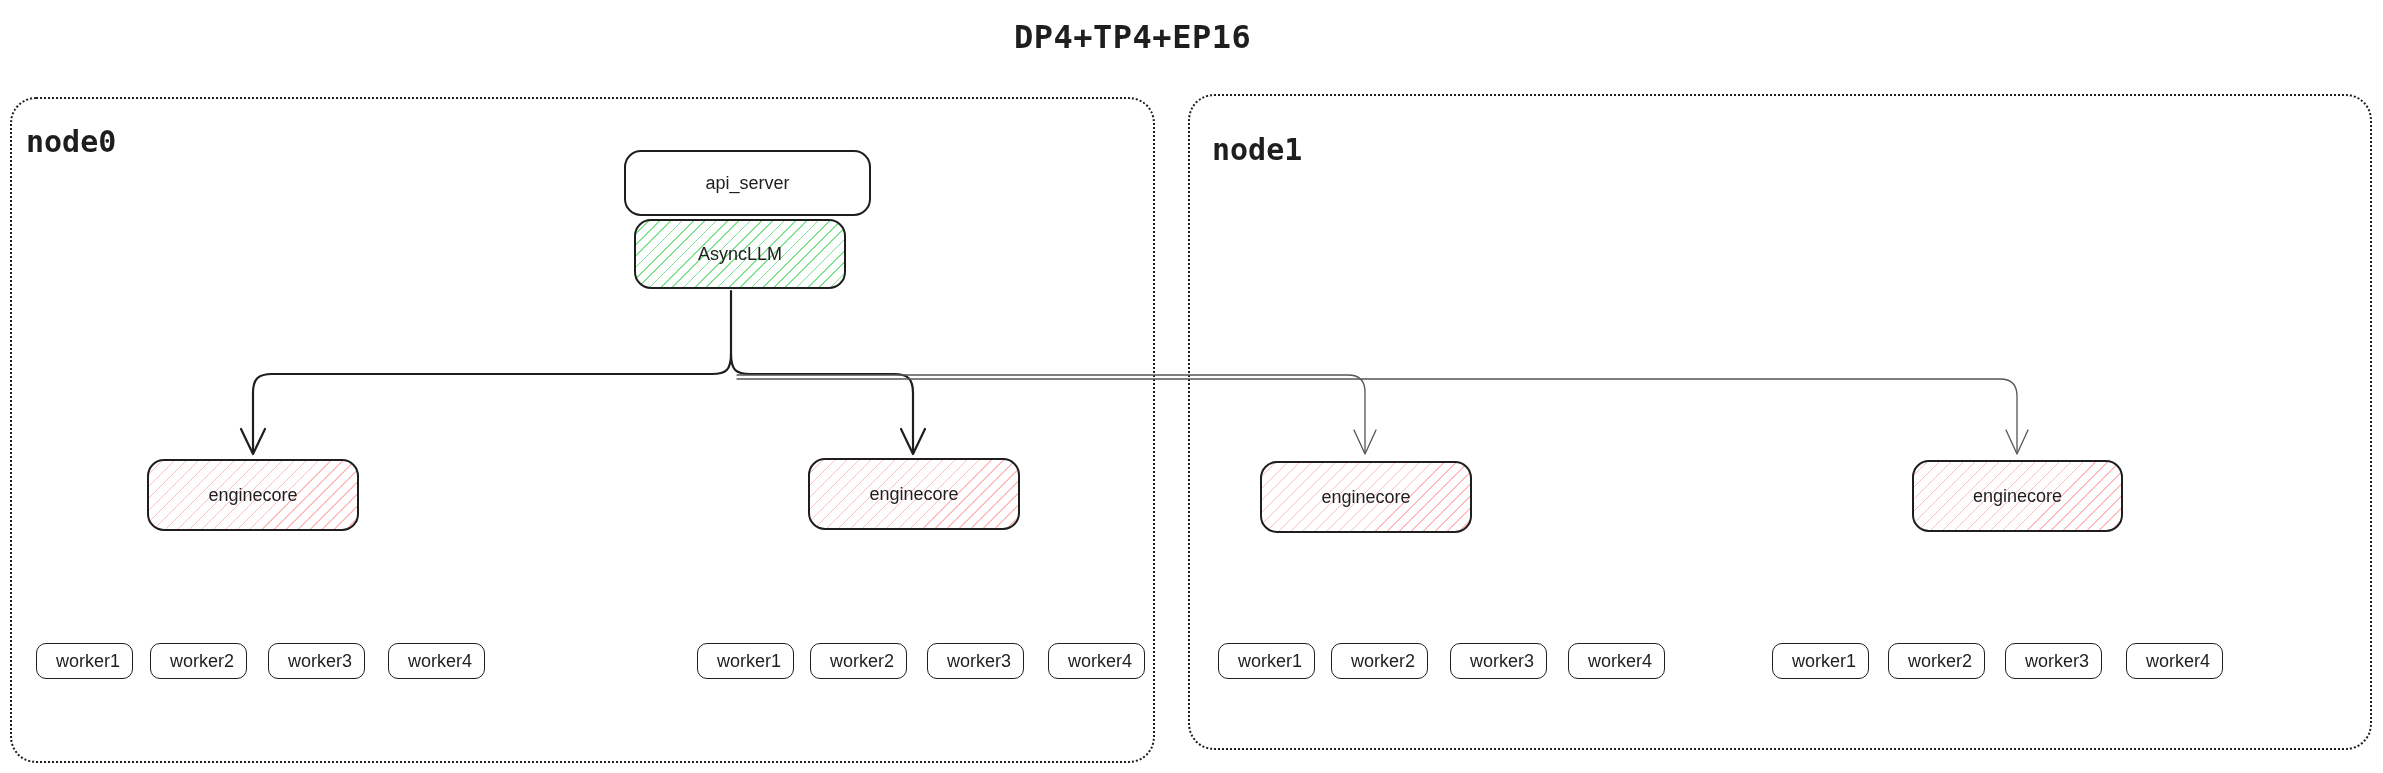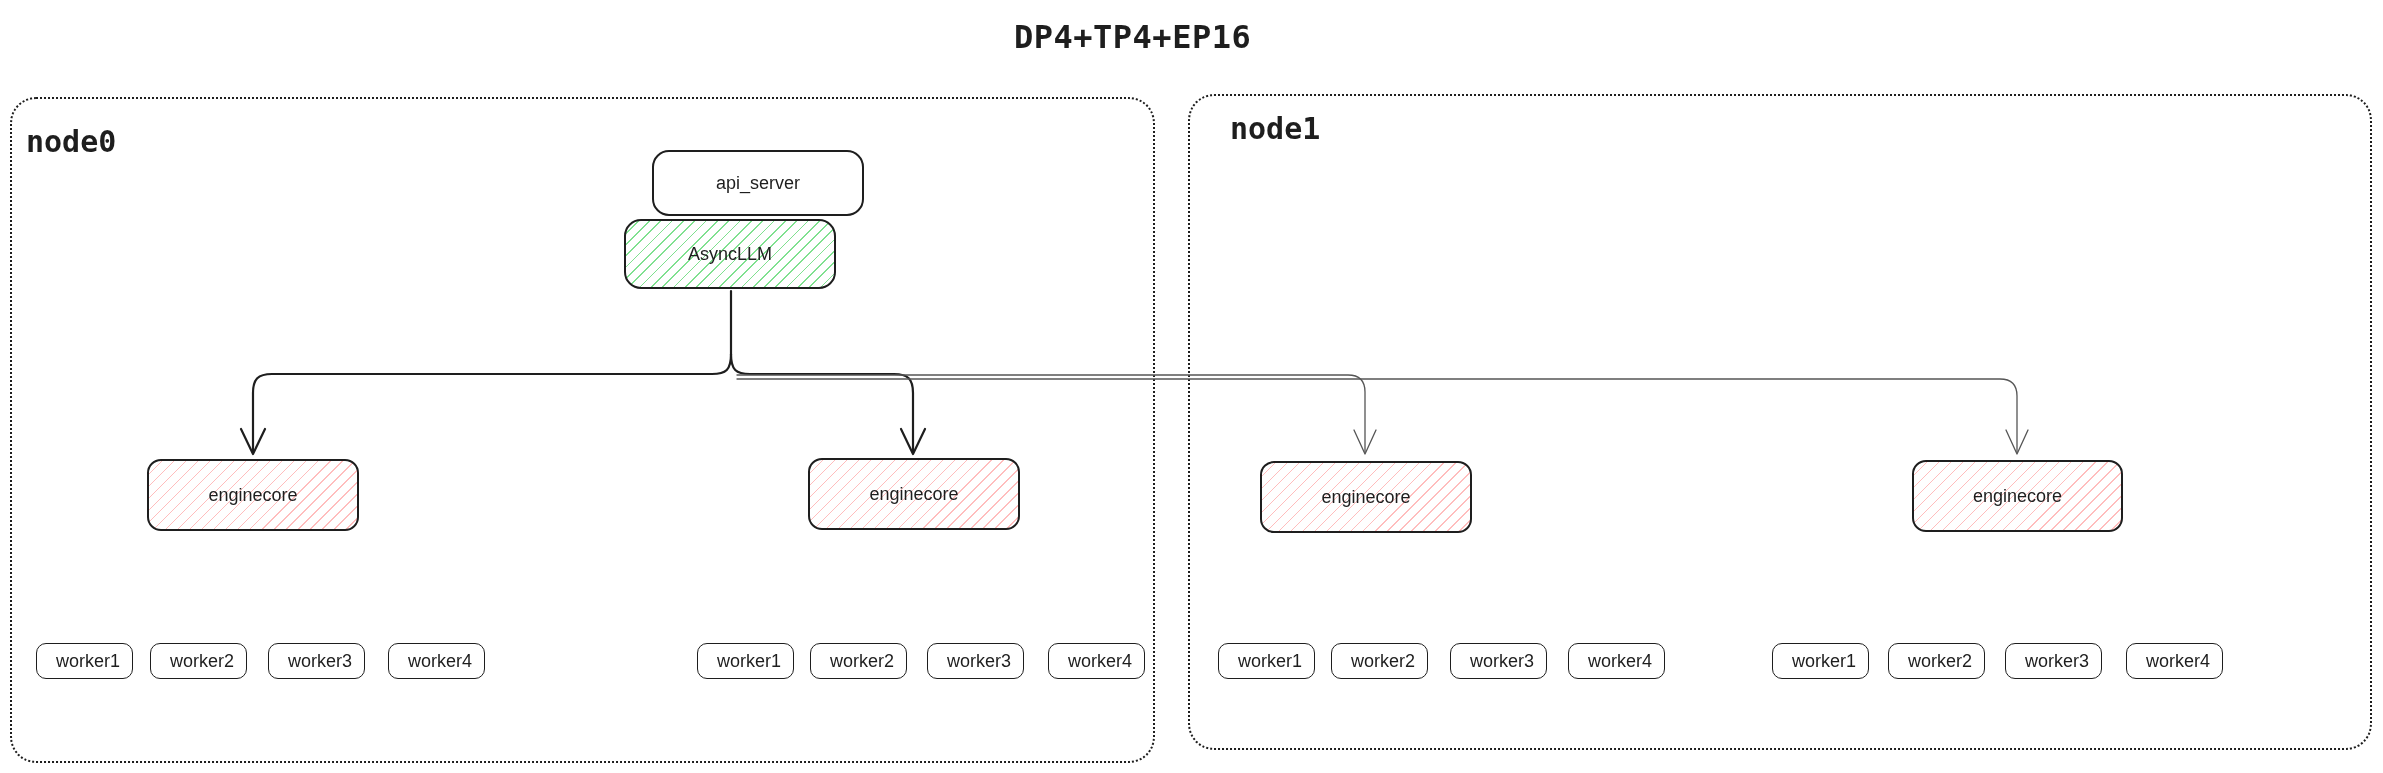"node1" div.abs { margin-left: 18px -> none; top: 111px -> 132px }
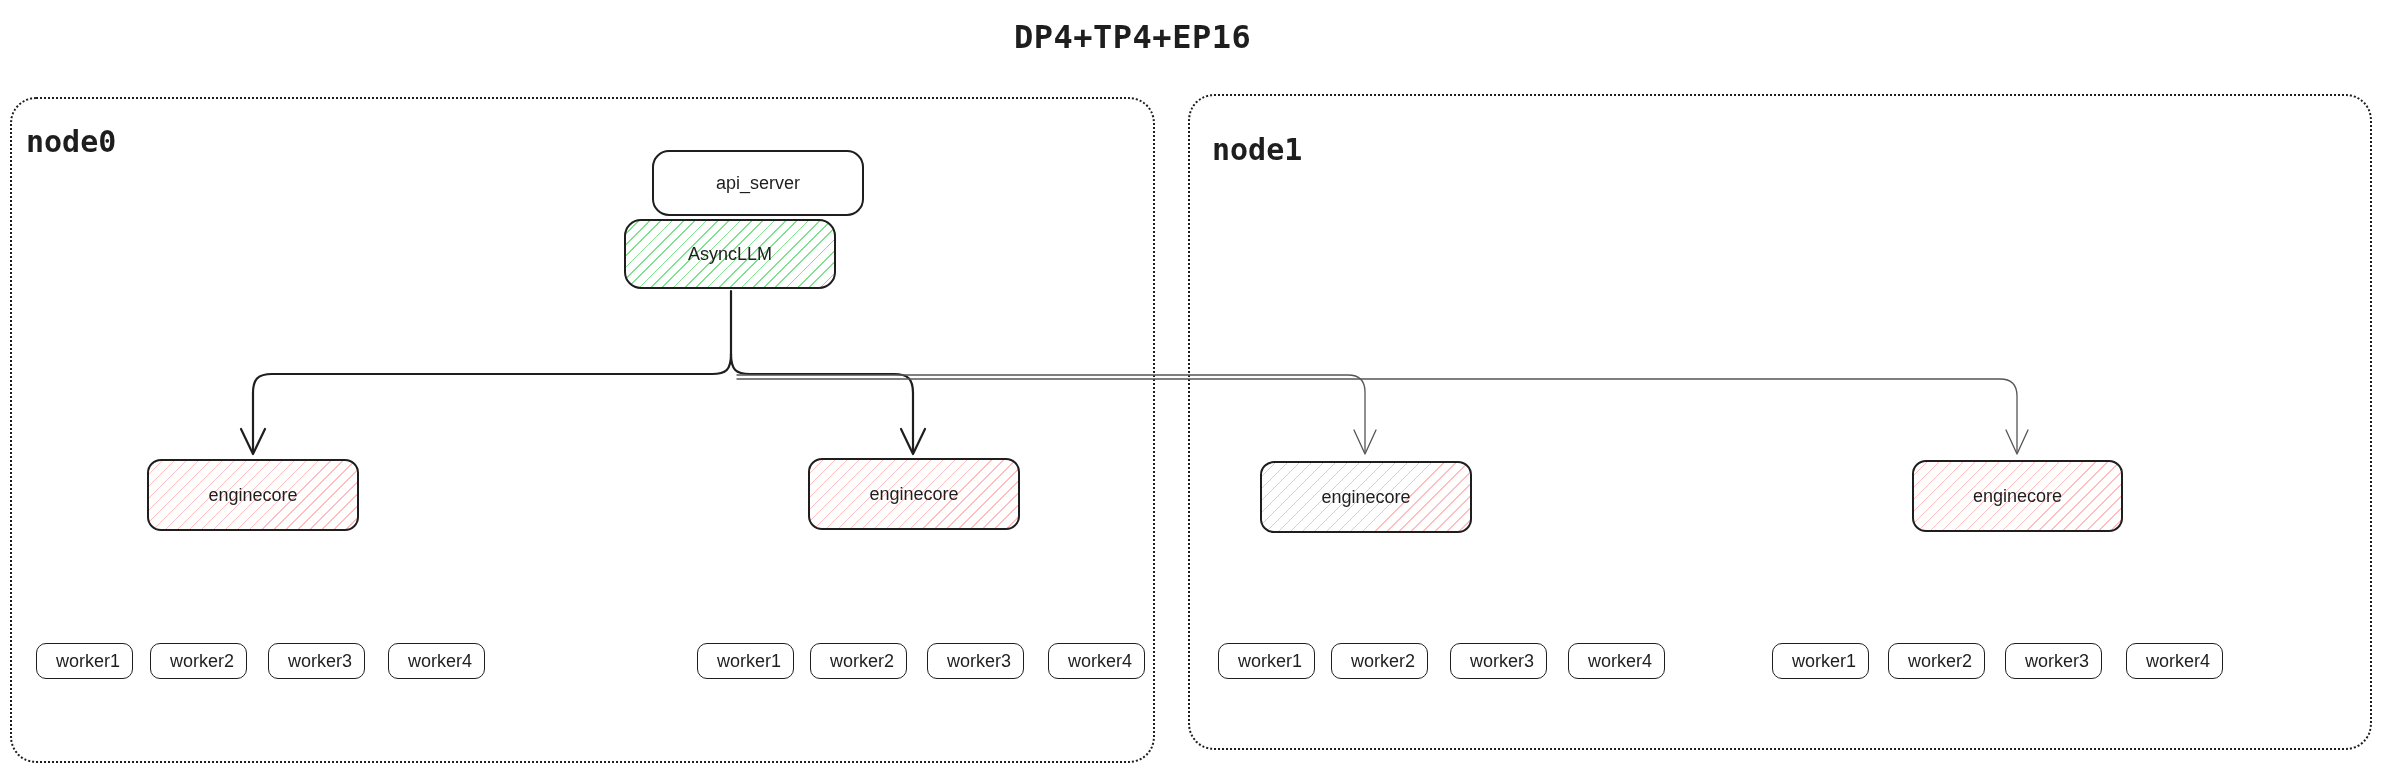"api_server" div.abs { margin-left: 28px -> none; width: 212px -> 247px }
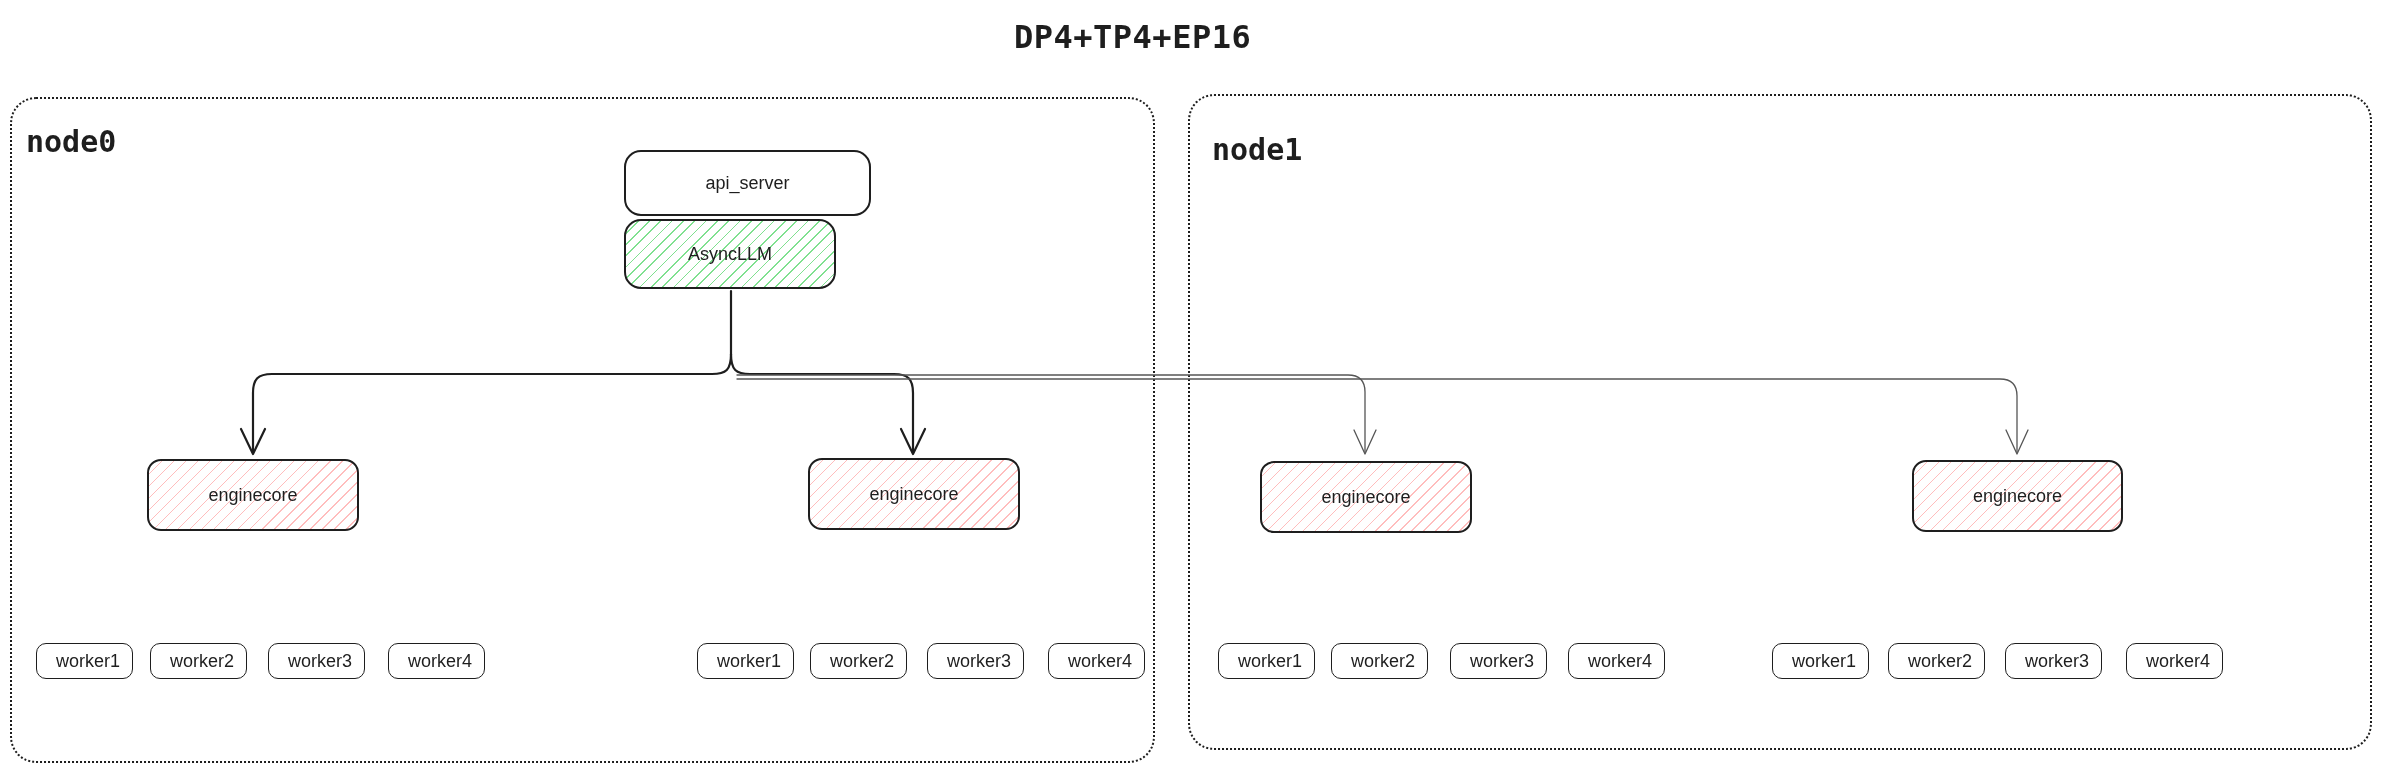"AsyncLLM" .hatch-green { margin-left: none -> 10px }
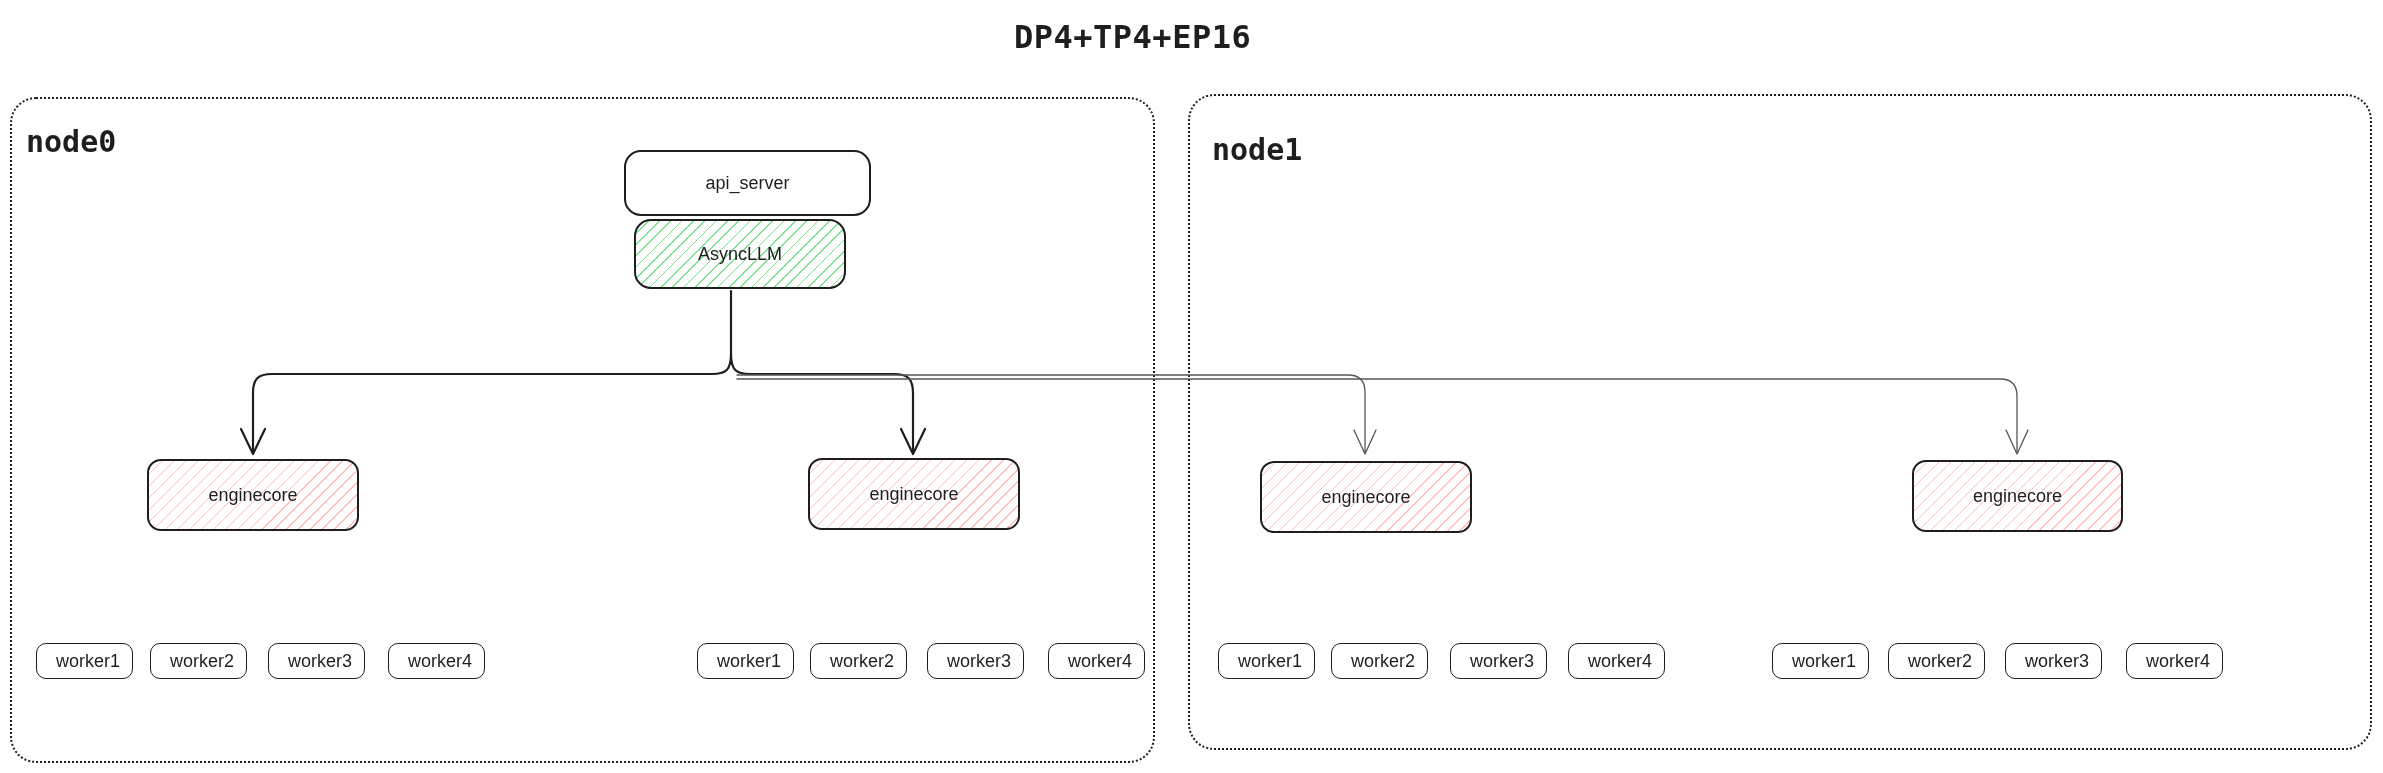"enginecore" .hatch-red { border-radius: 14px -> none }
